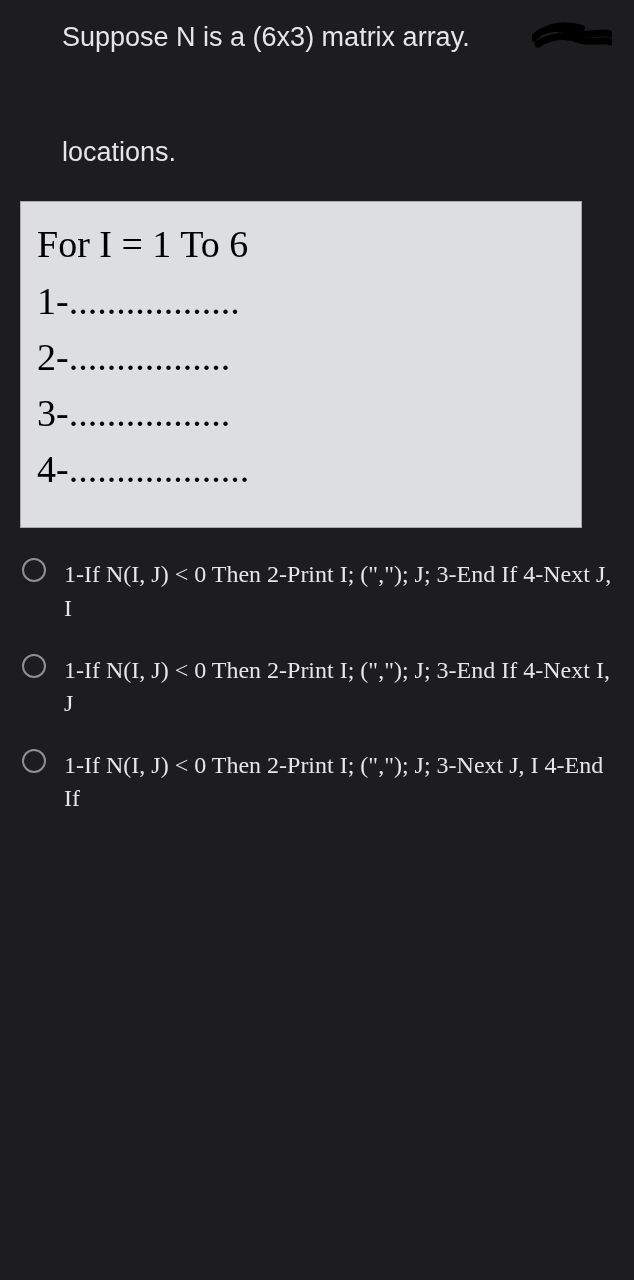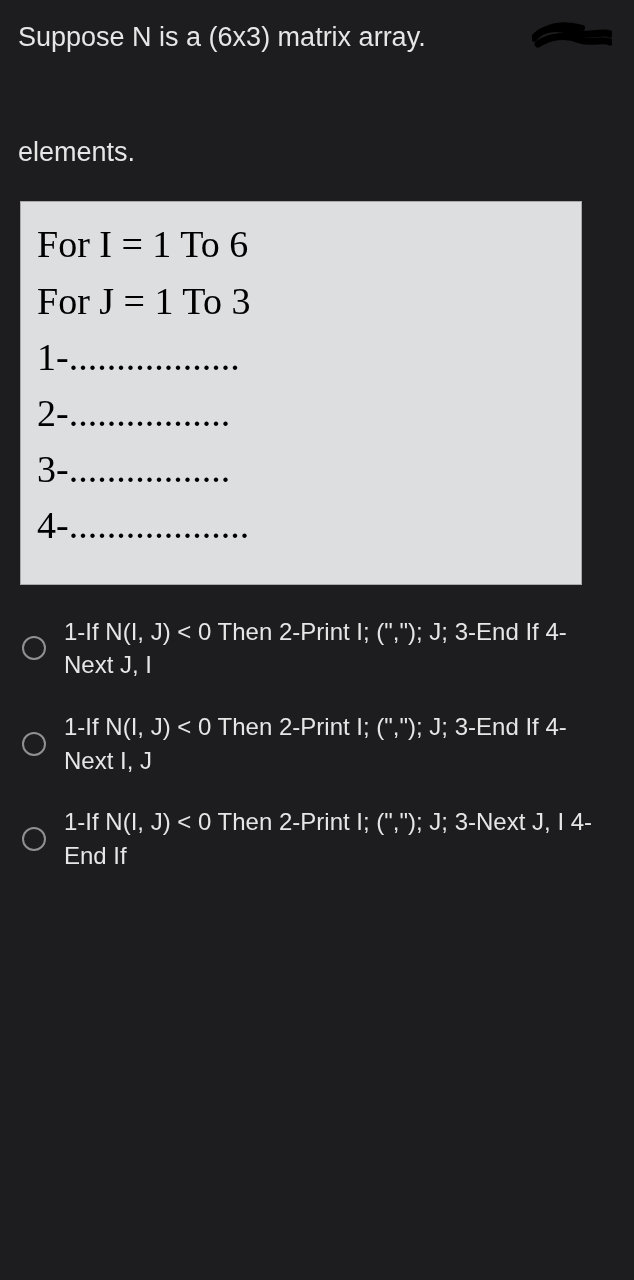"Suppose N is a (6x3)" .question-text { margin-left: none -> 44px }
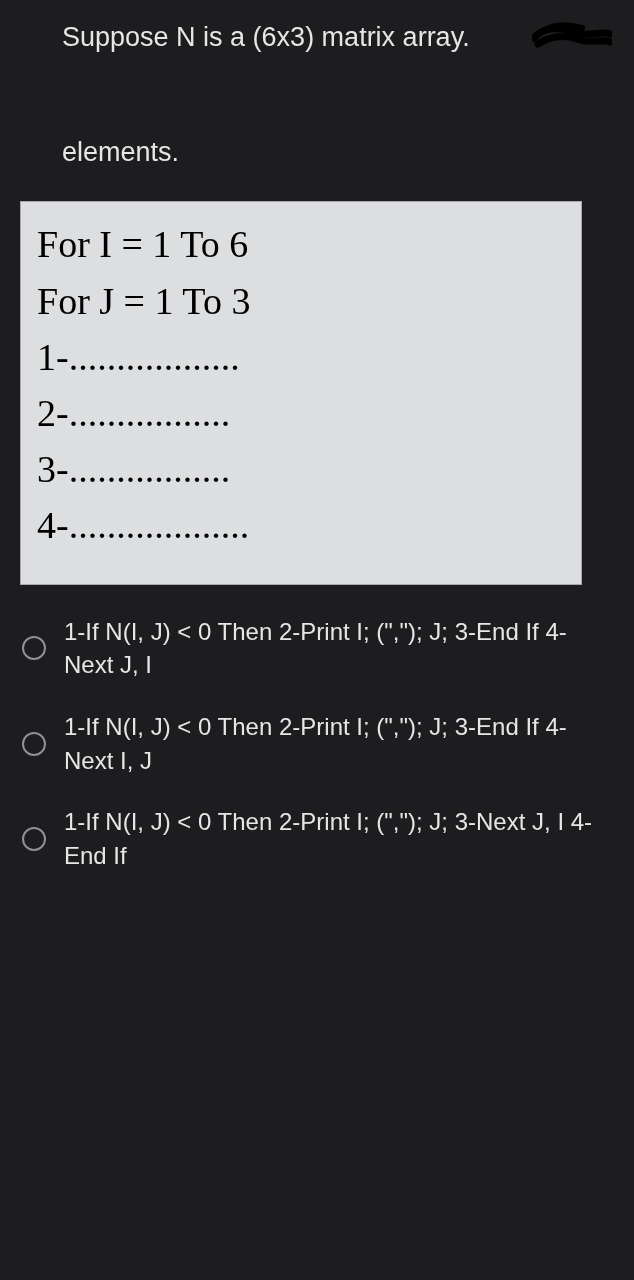"elements." span { text: elements -> locations }
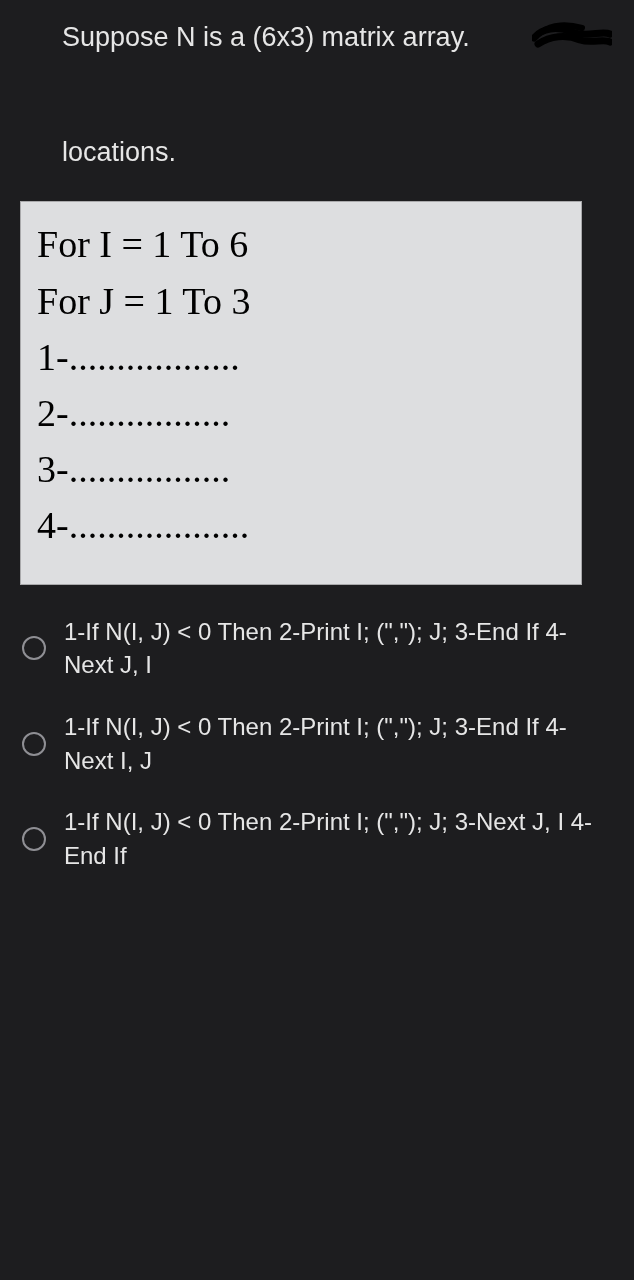"For J = 1 To" div.code-line { html: <div>For J = 1 To 3</div> -> none }
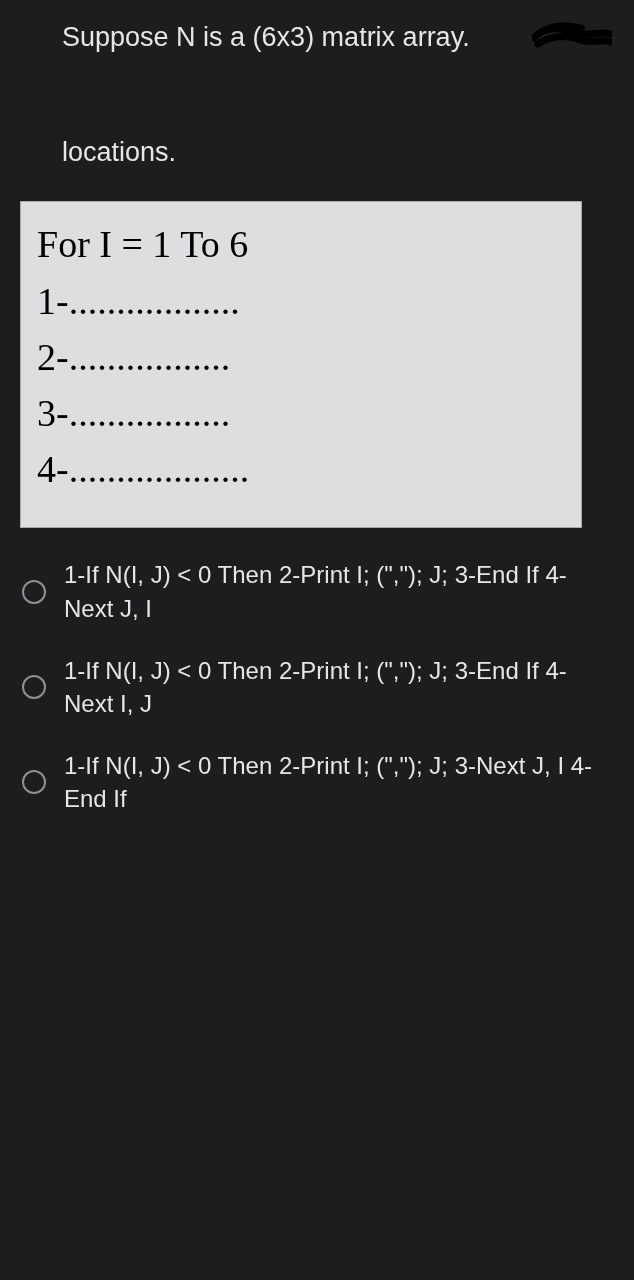"1-If N(I, J) < 0" .option { align-items: center -> none; font-family: none -> Liberation Serif, serif }
